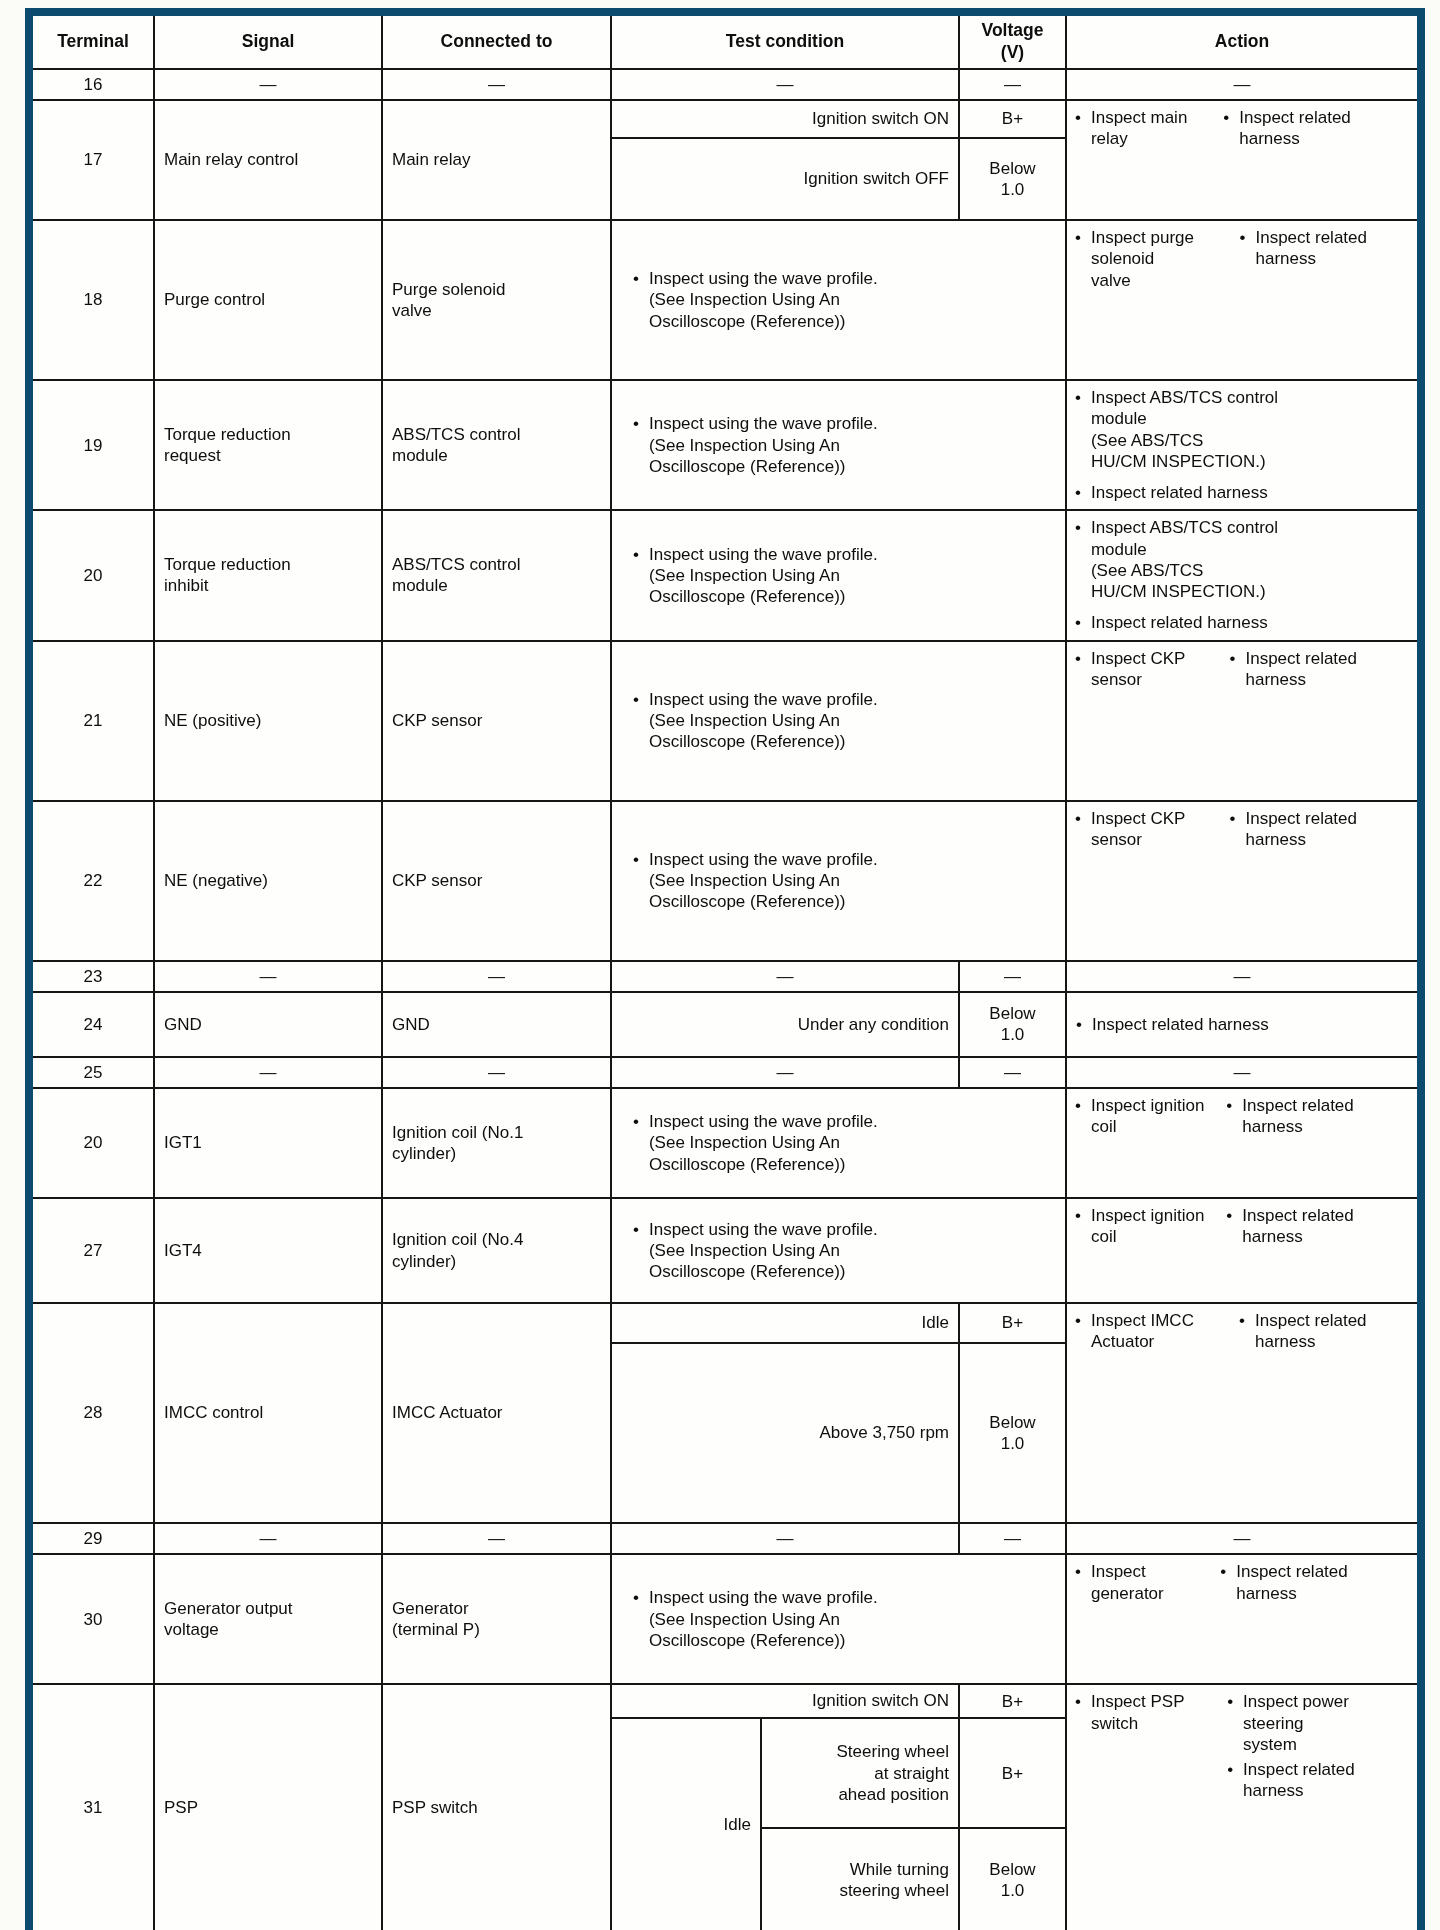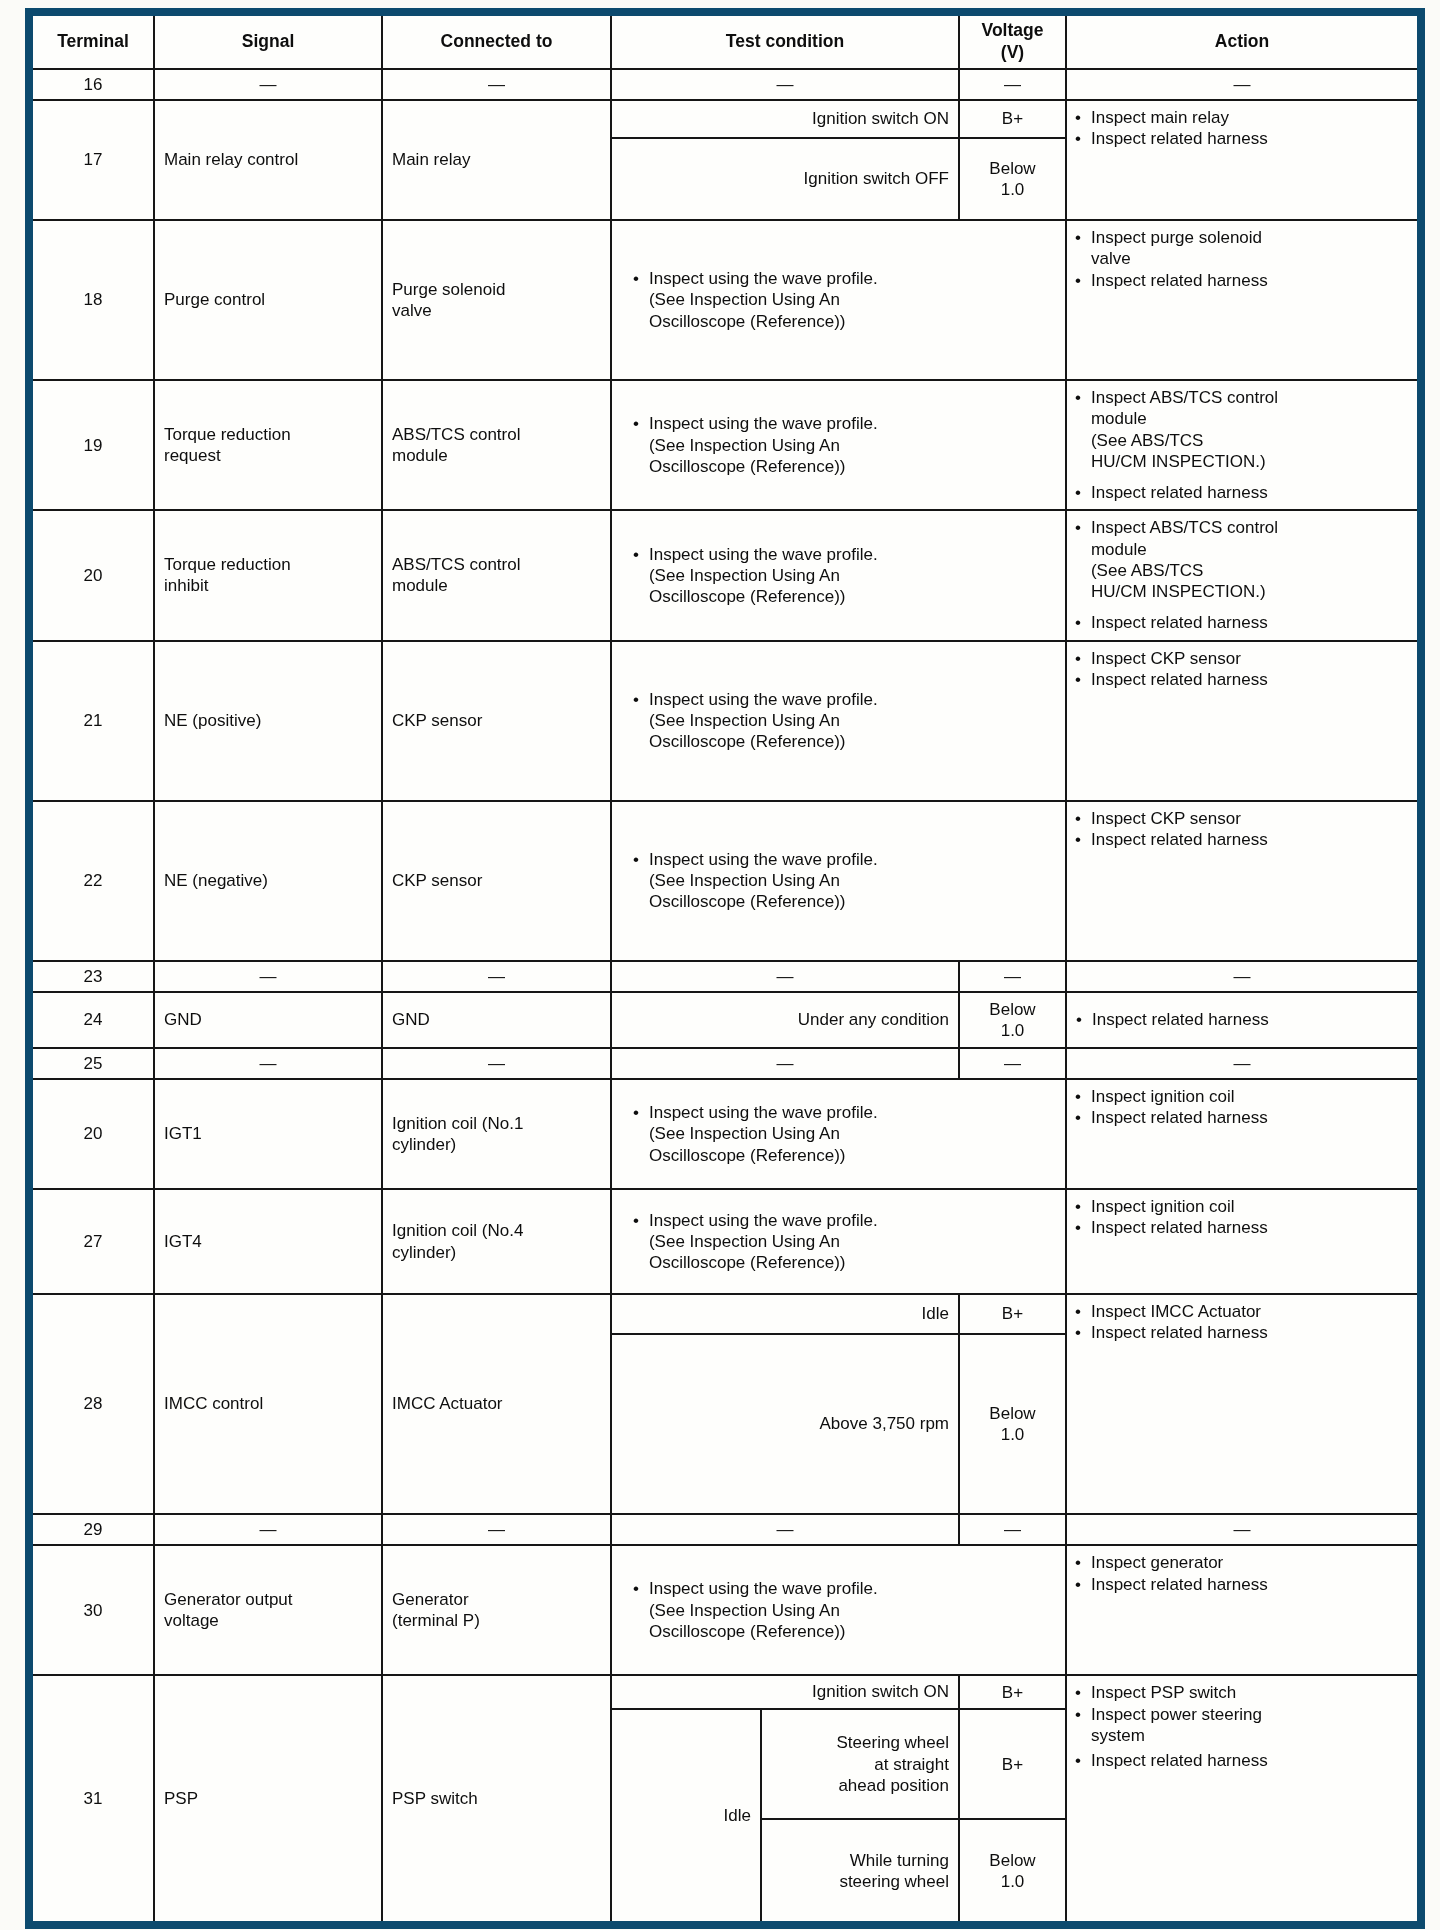"Inspect main relay" .stack { flex-direction: column -> row }
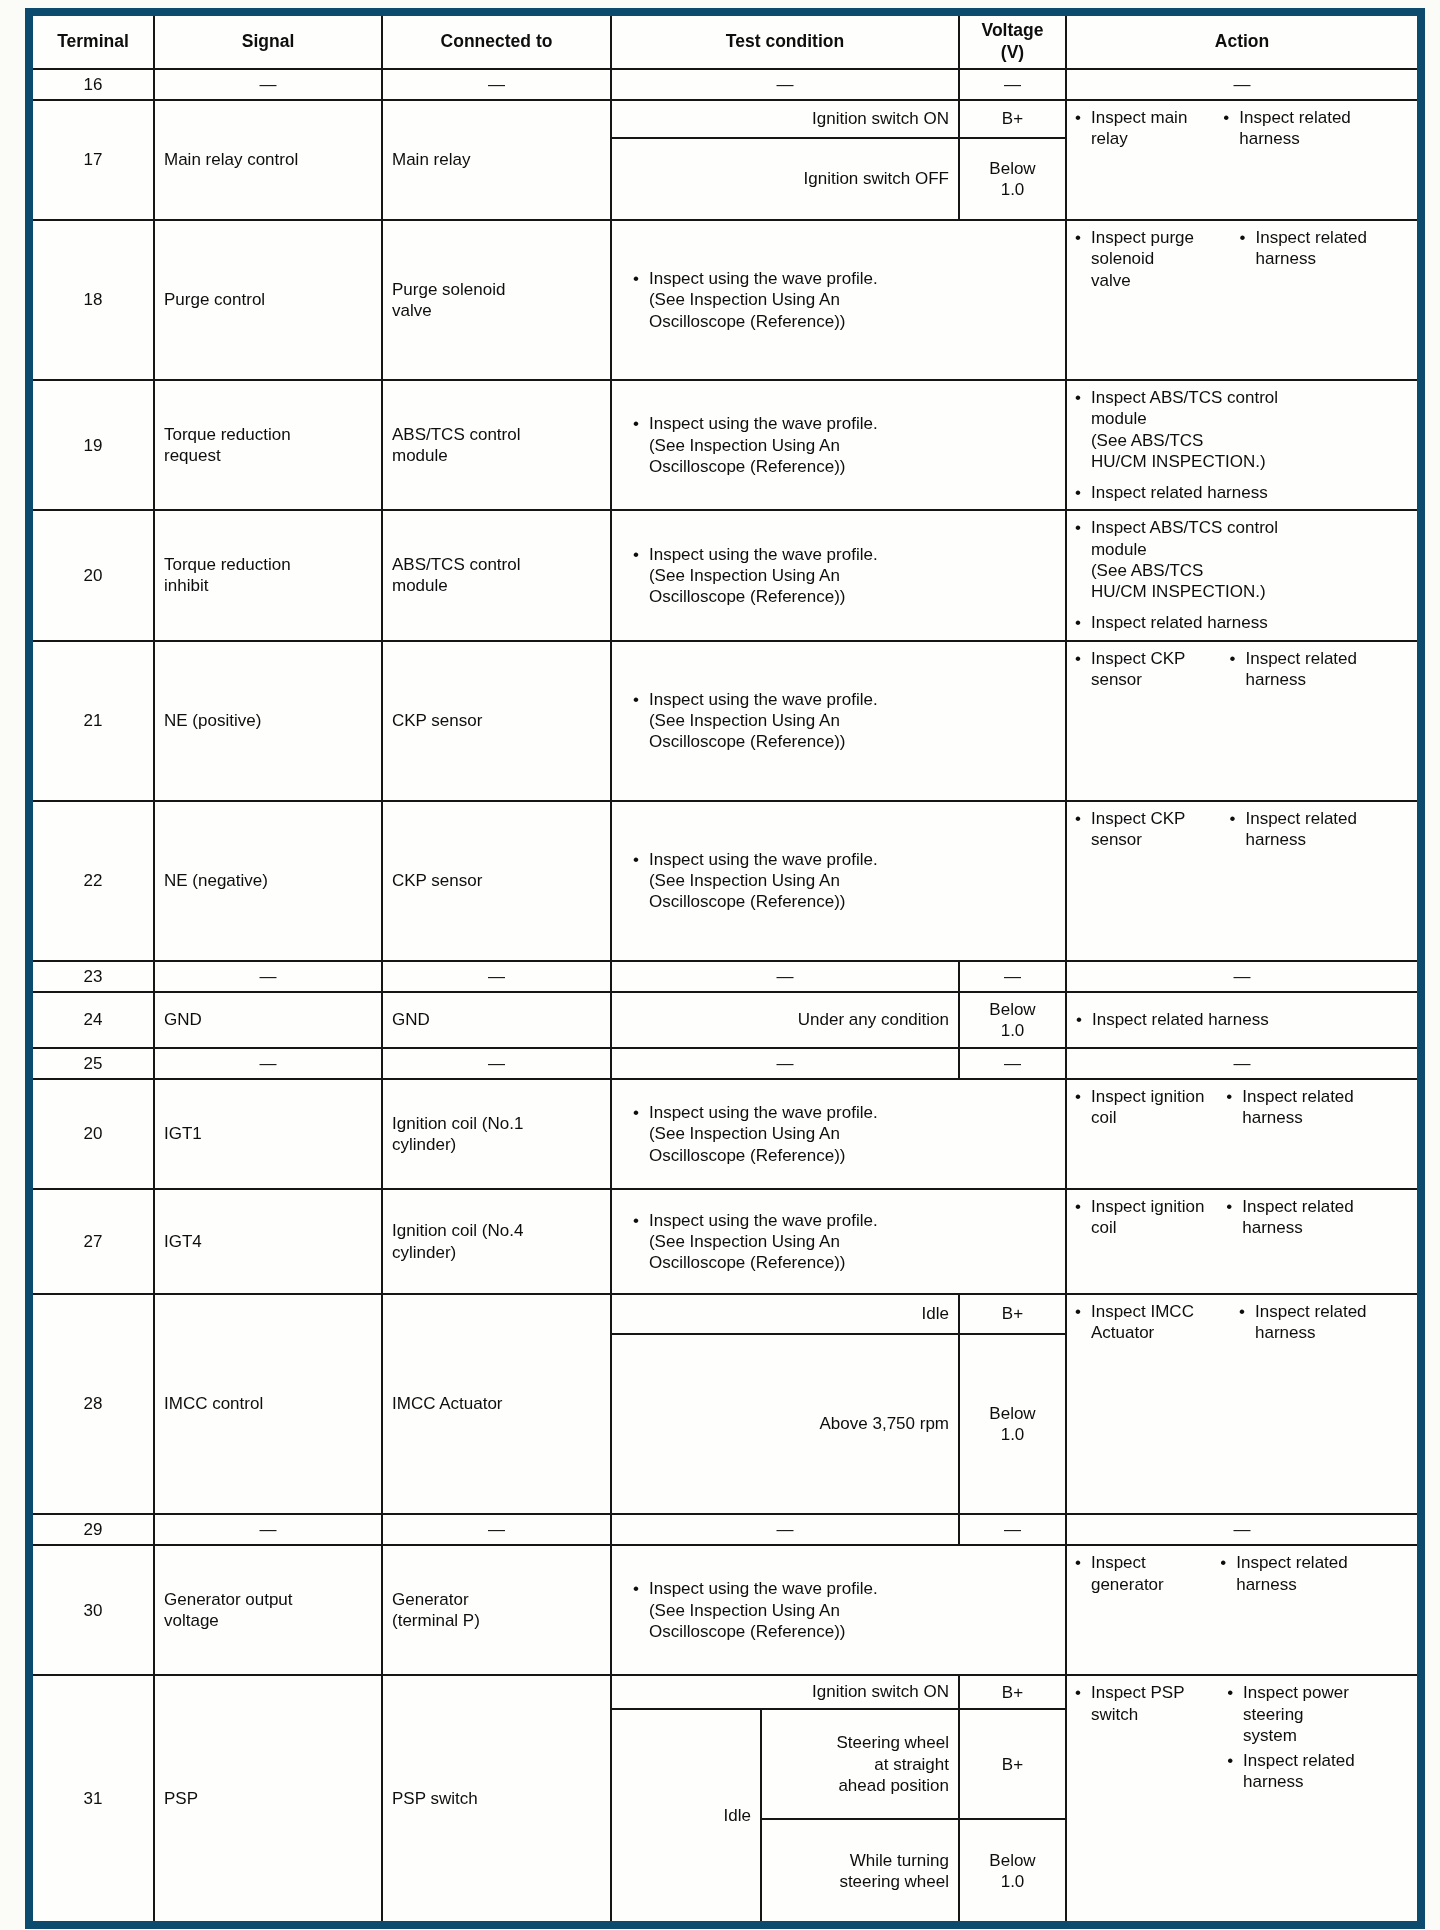"24" .h55 { height: 56px -> 65px }
